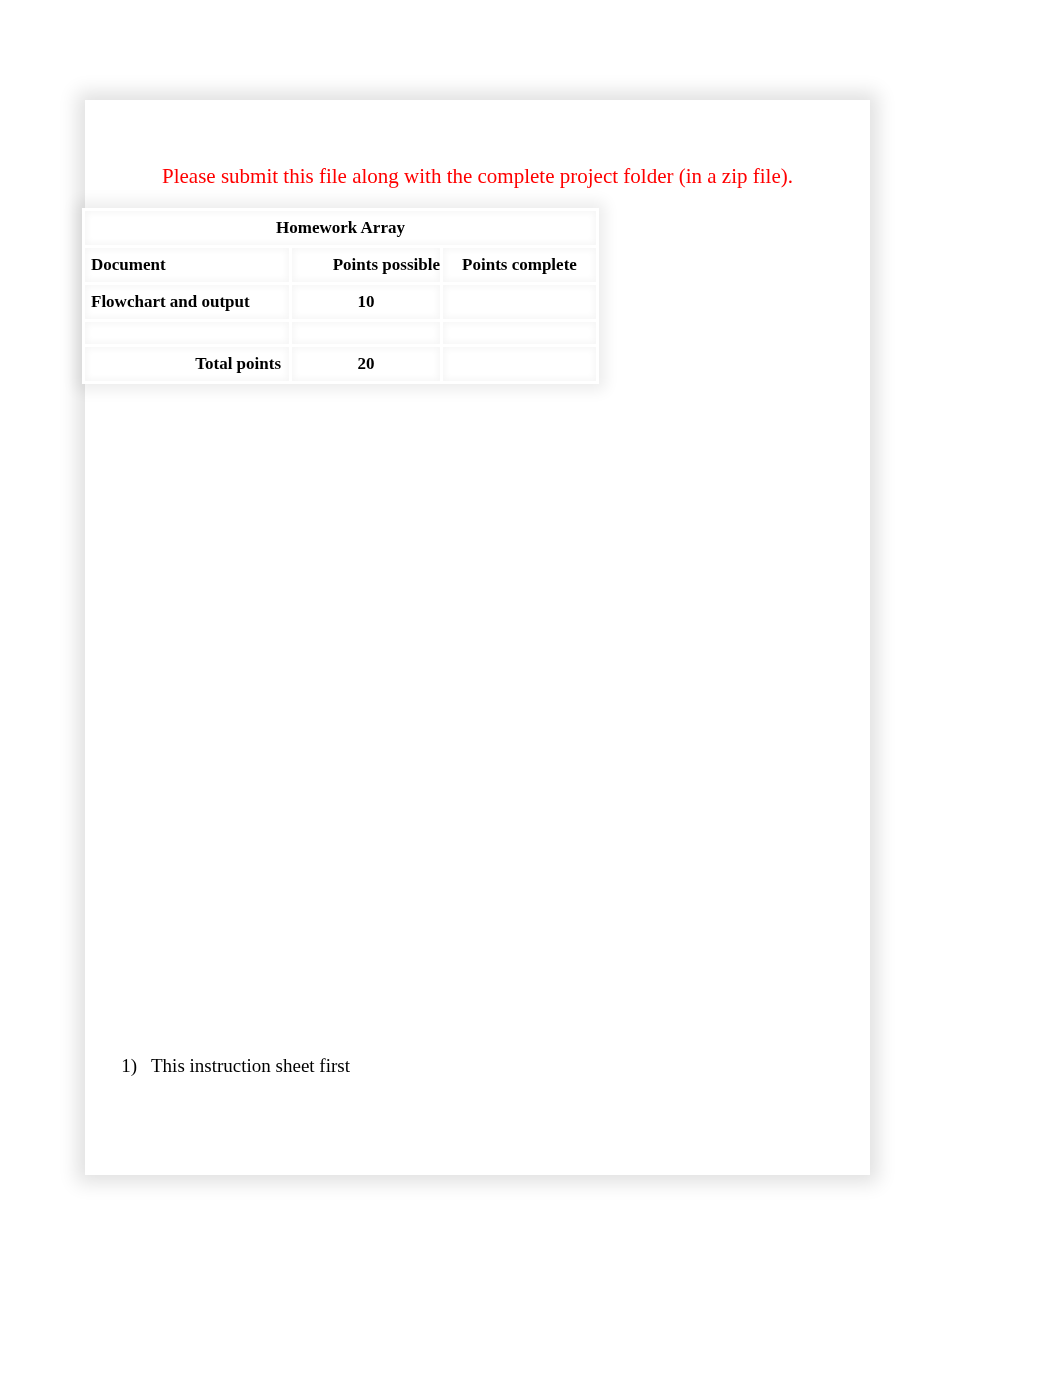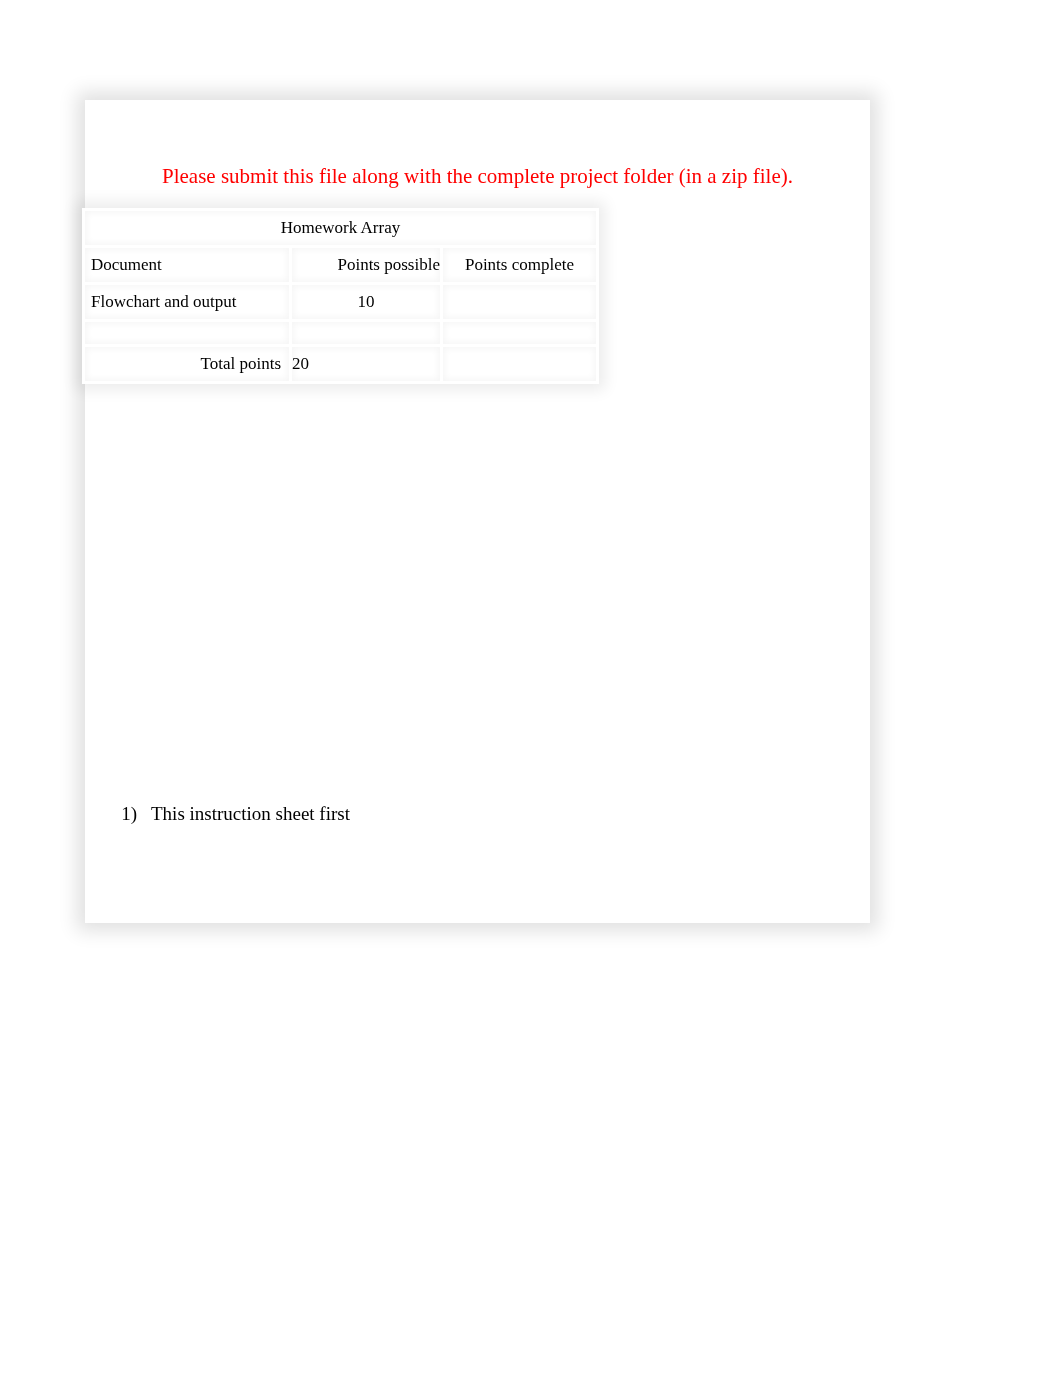"Please submit this file along" .page { height: 823px -> 1075px }
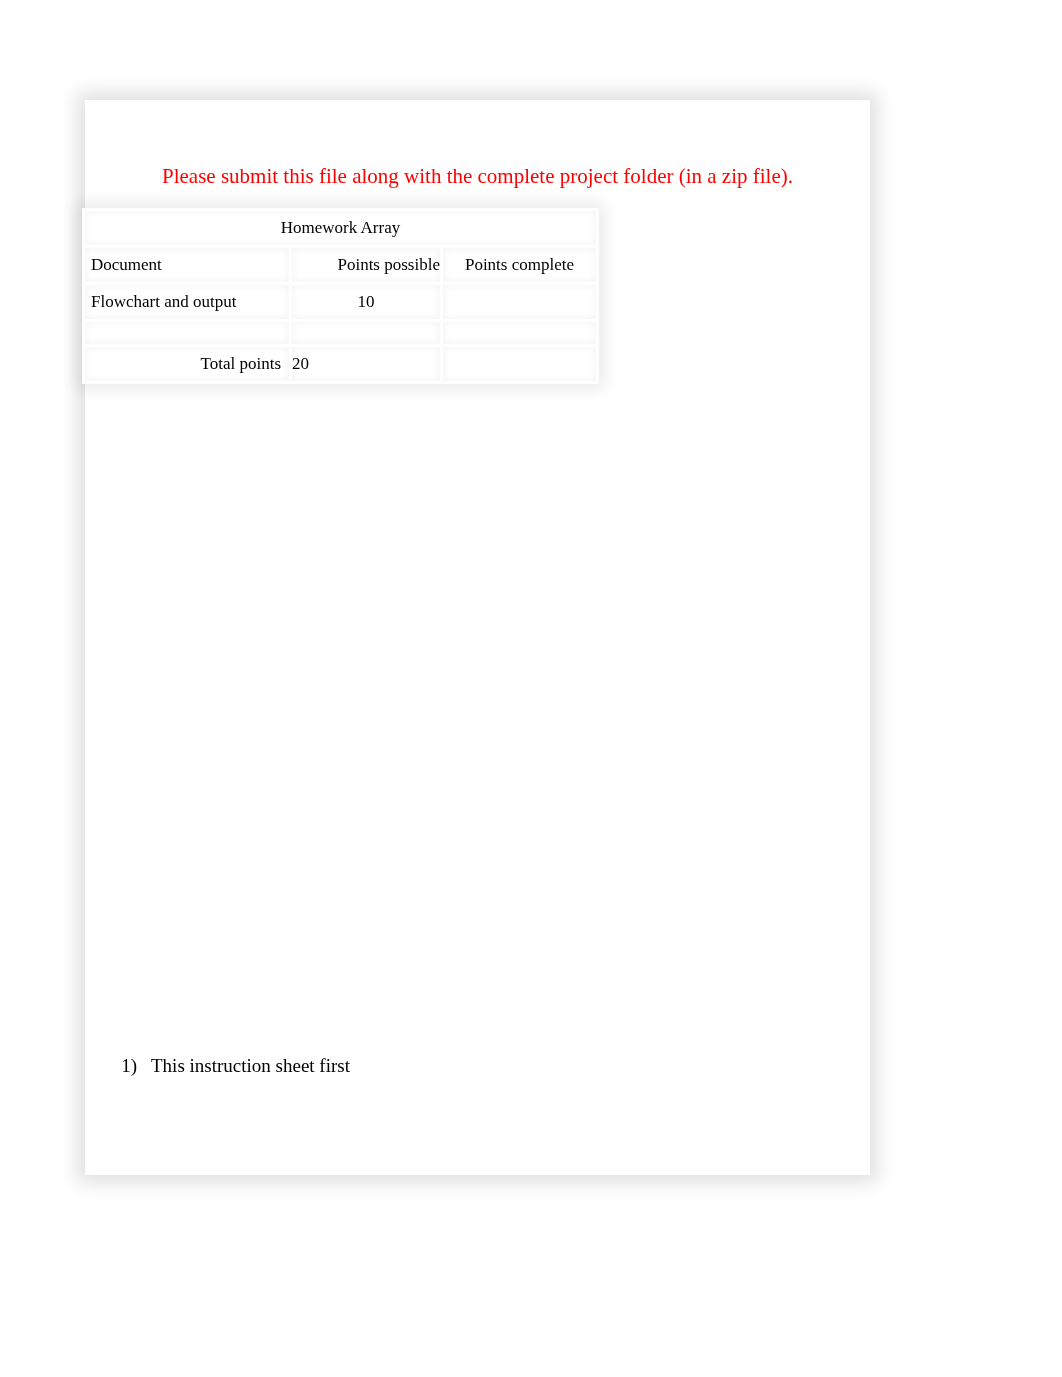"Homework Array" th, td { font-weight: normal -> bold }
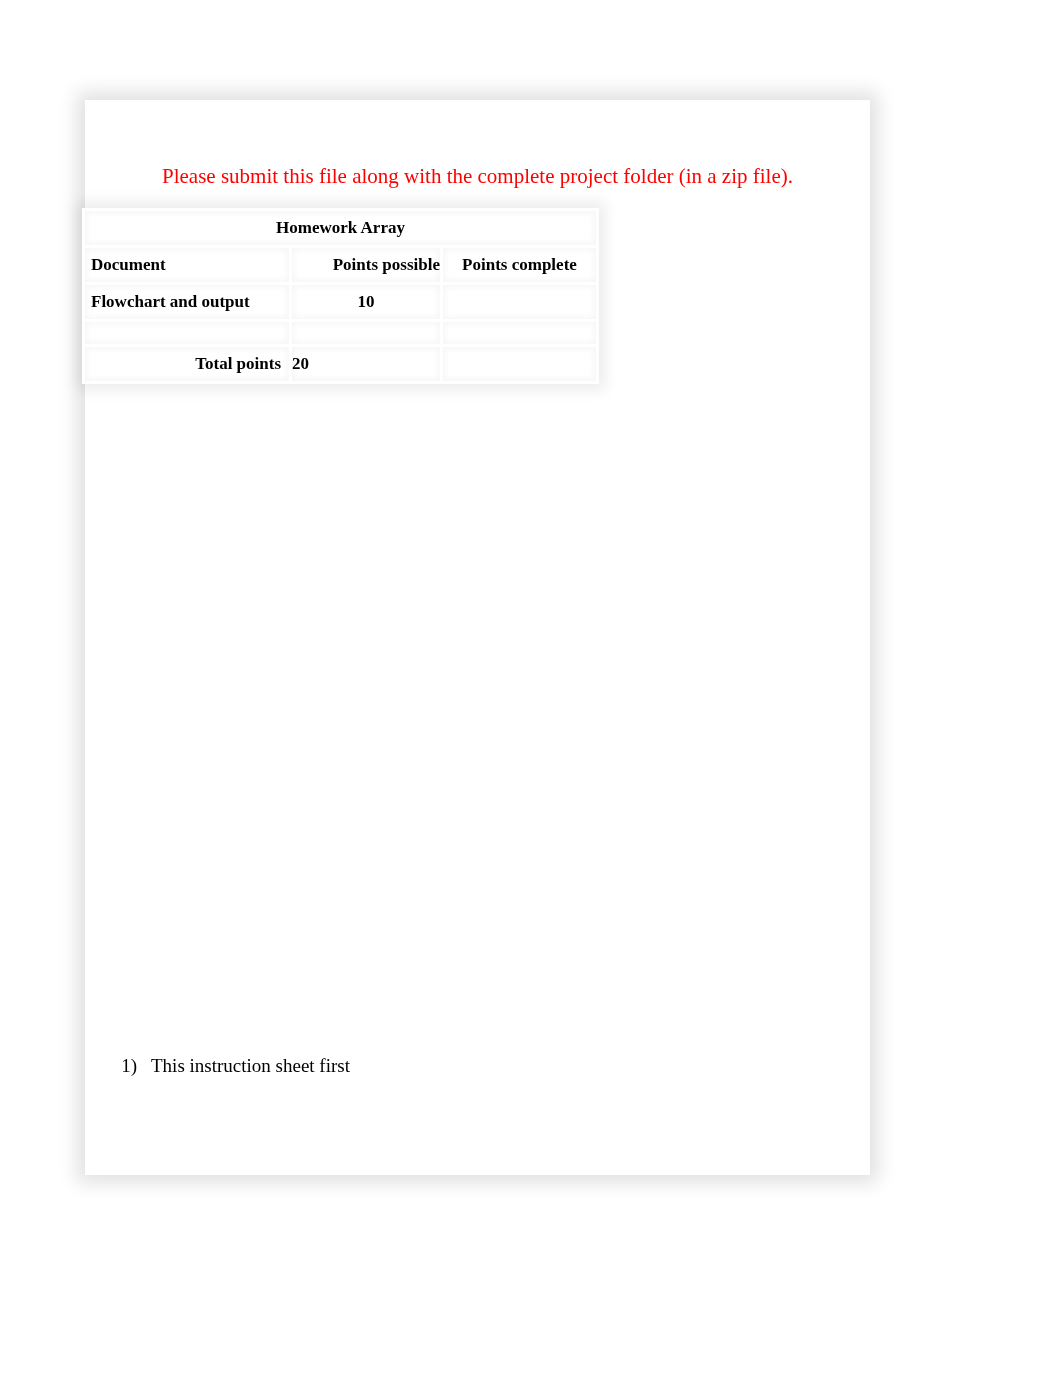"20" .total-row td:nth-child(2) { text-align: left -> center }
